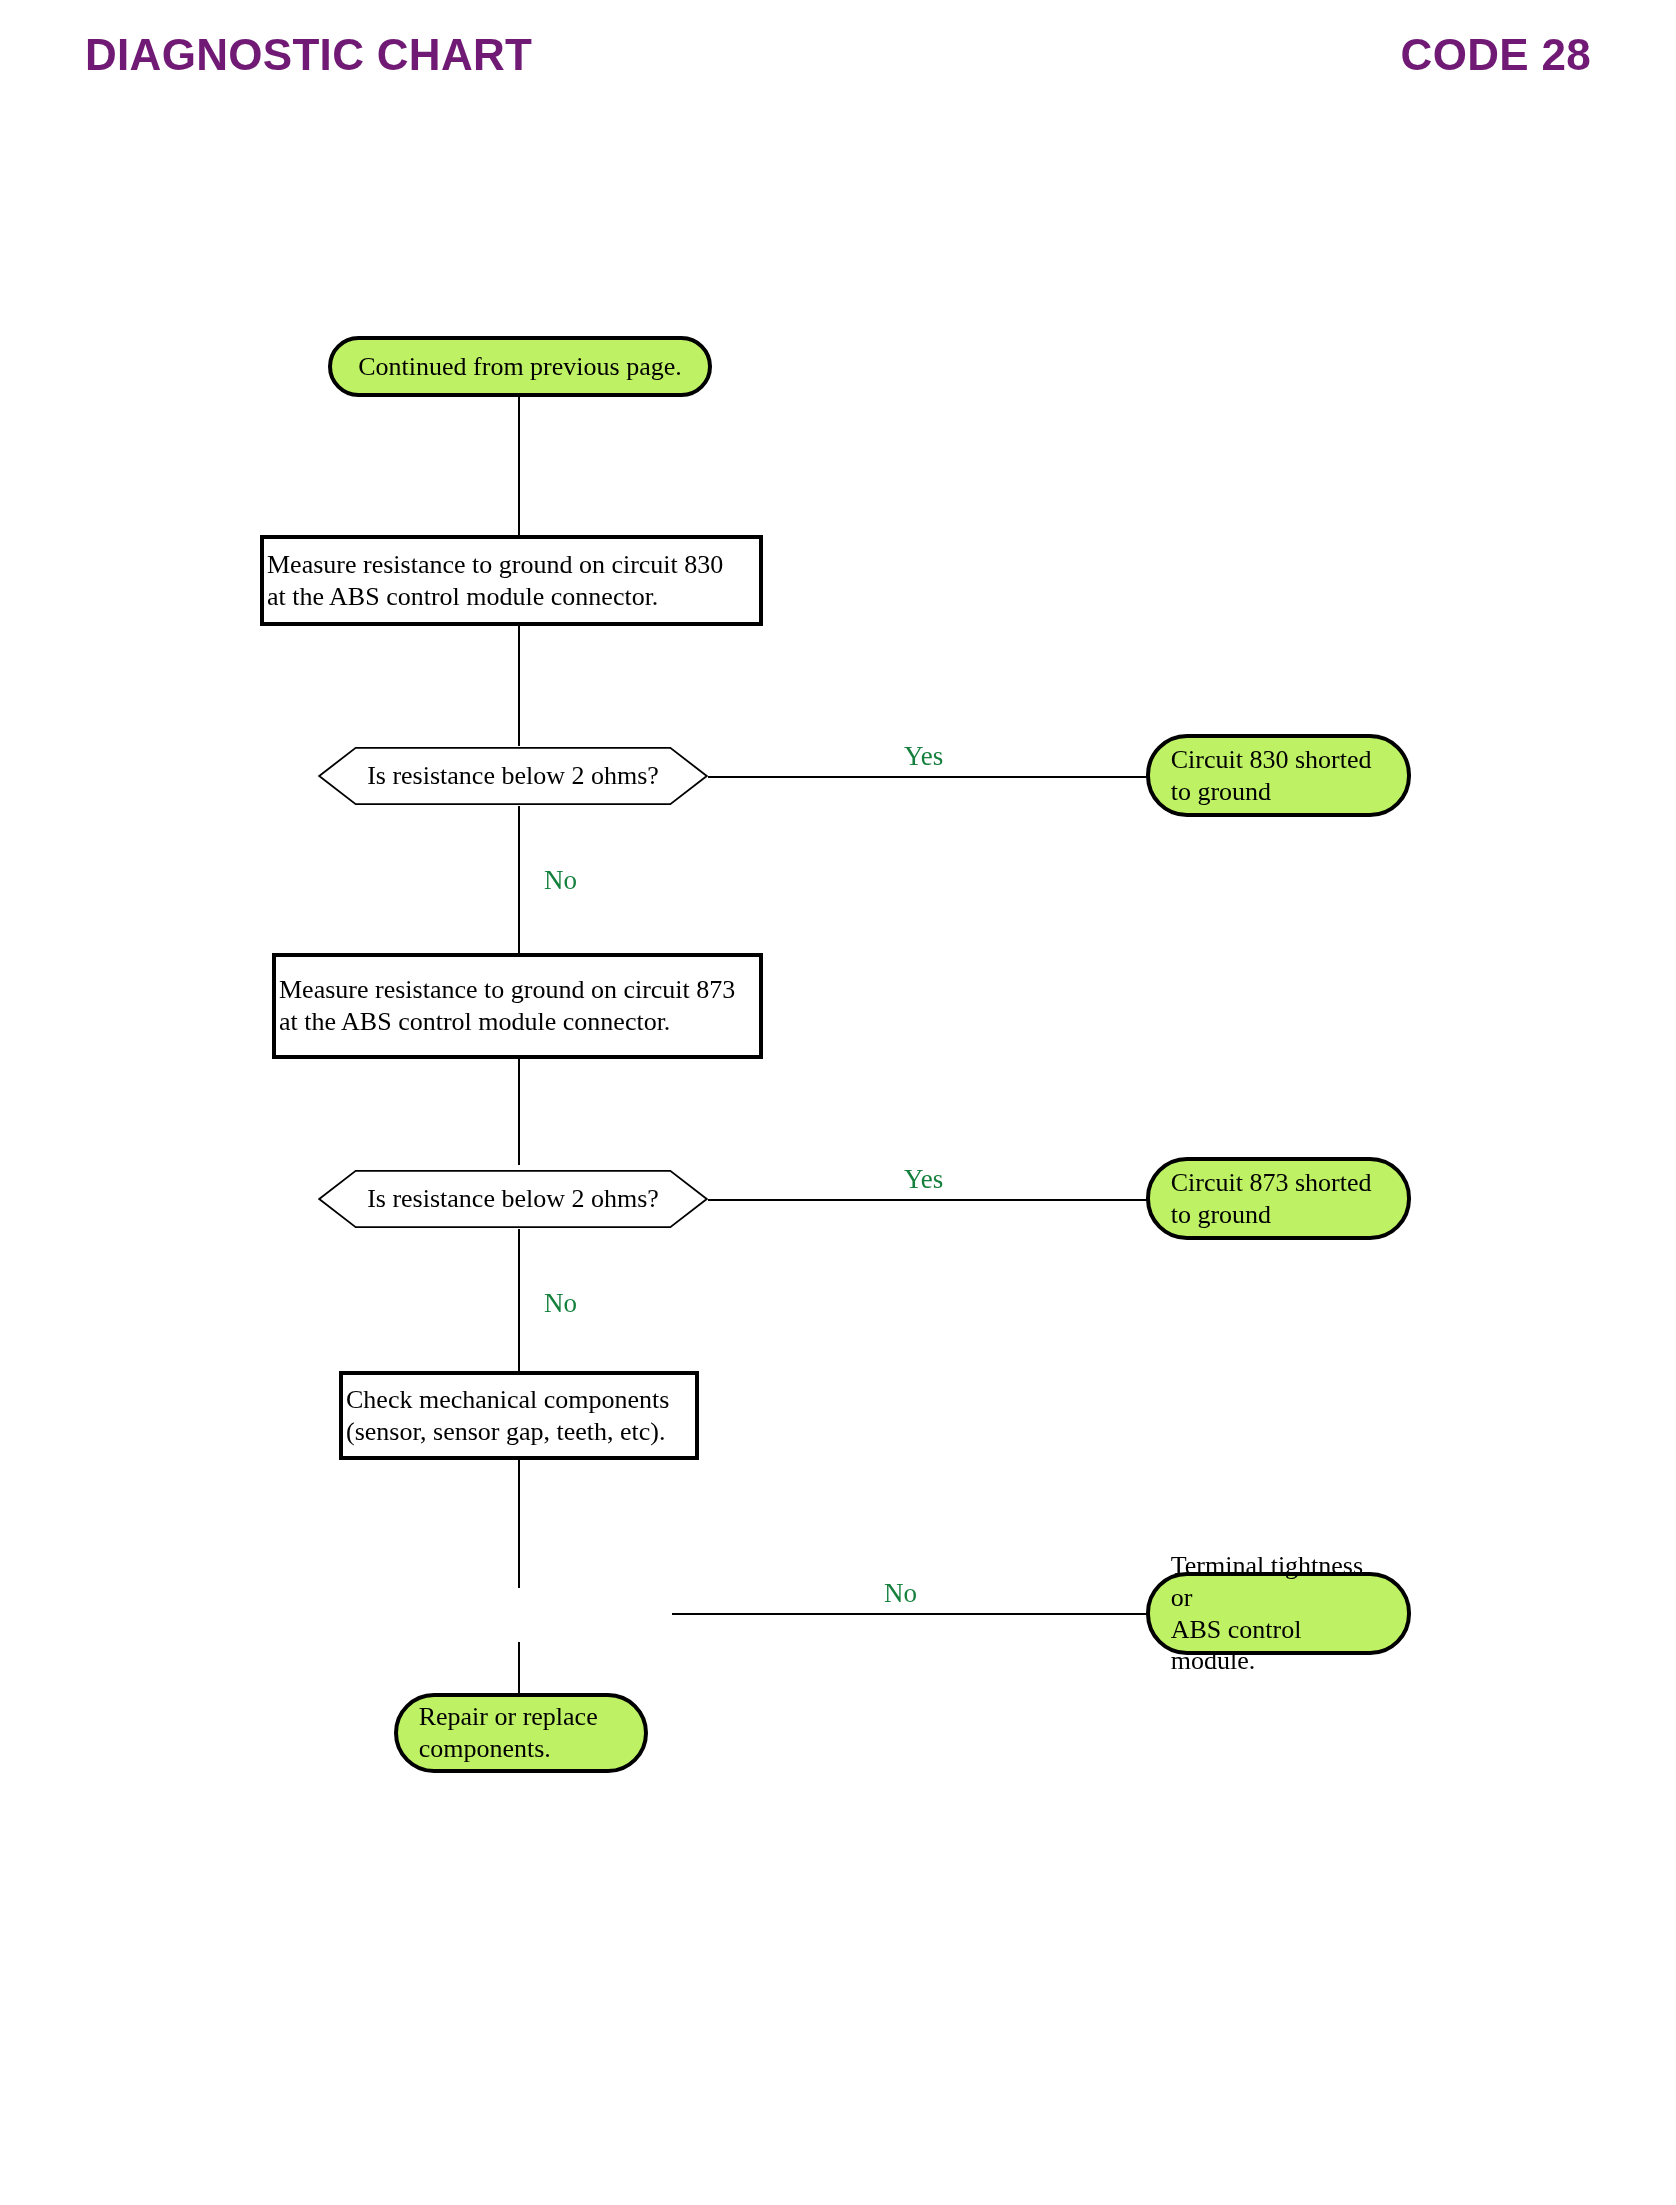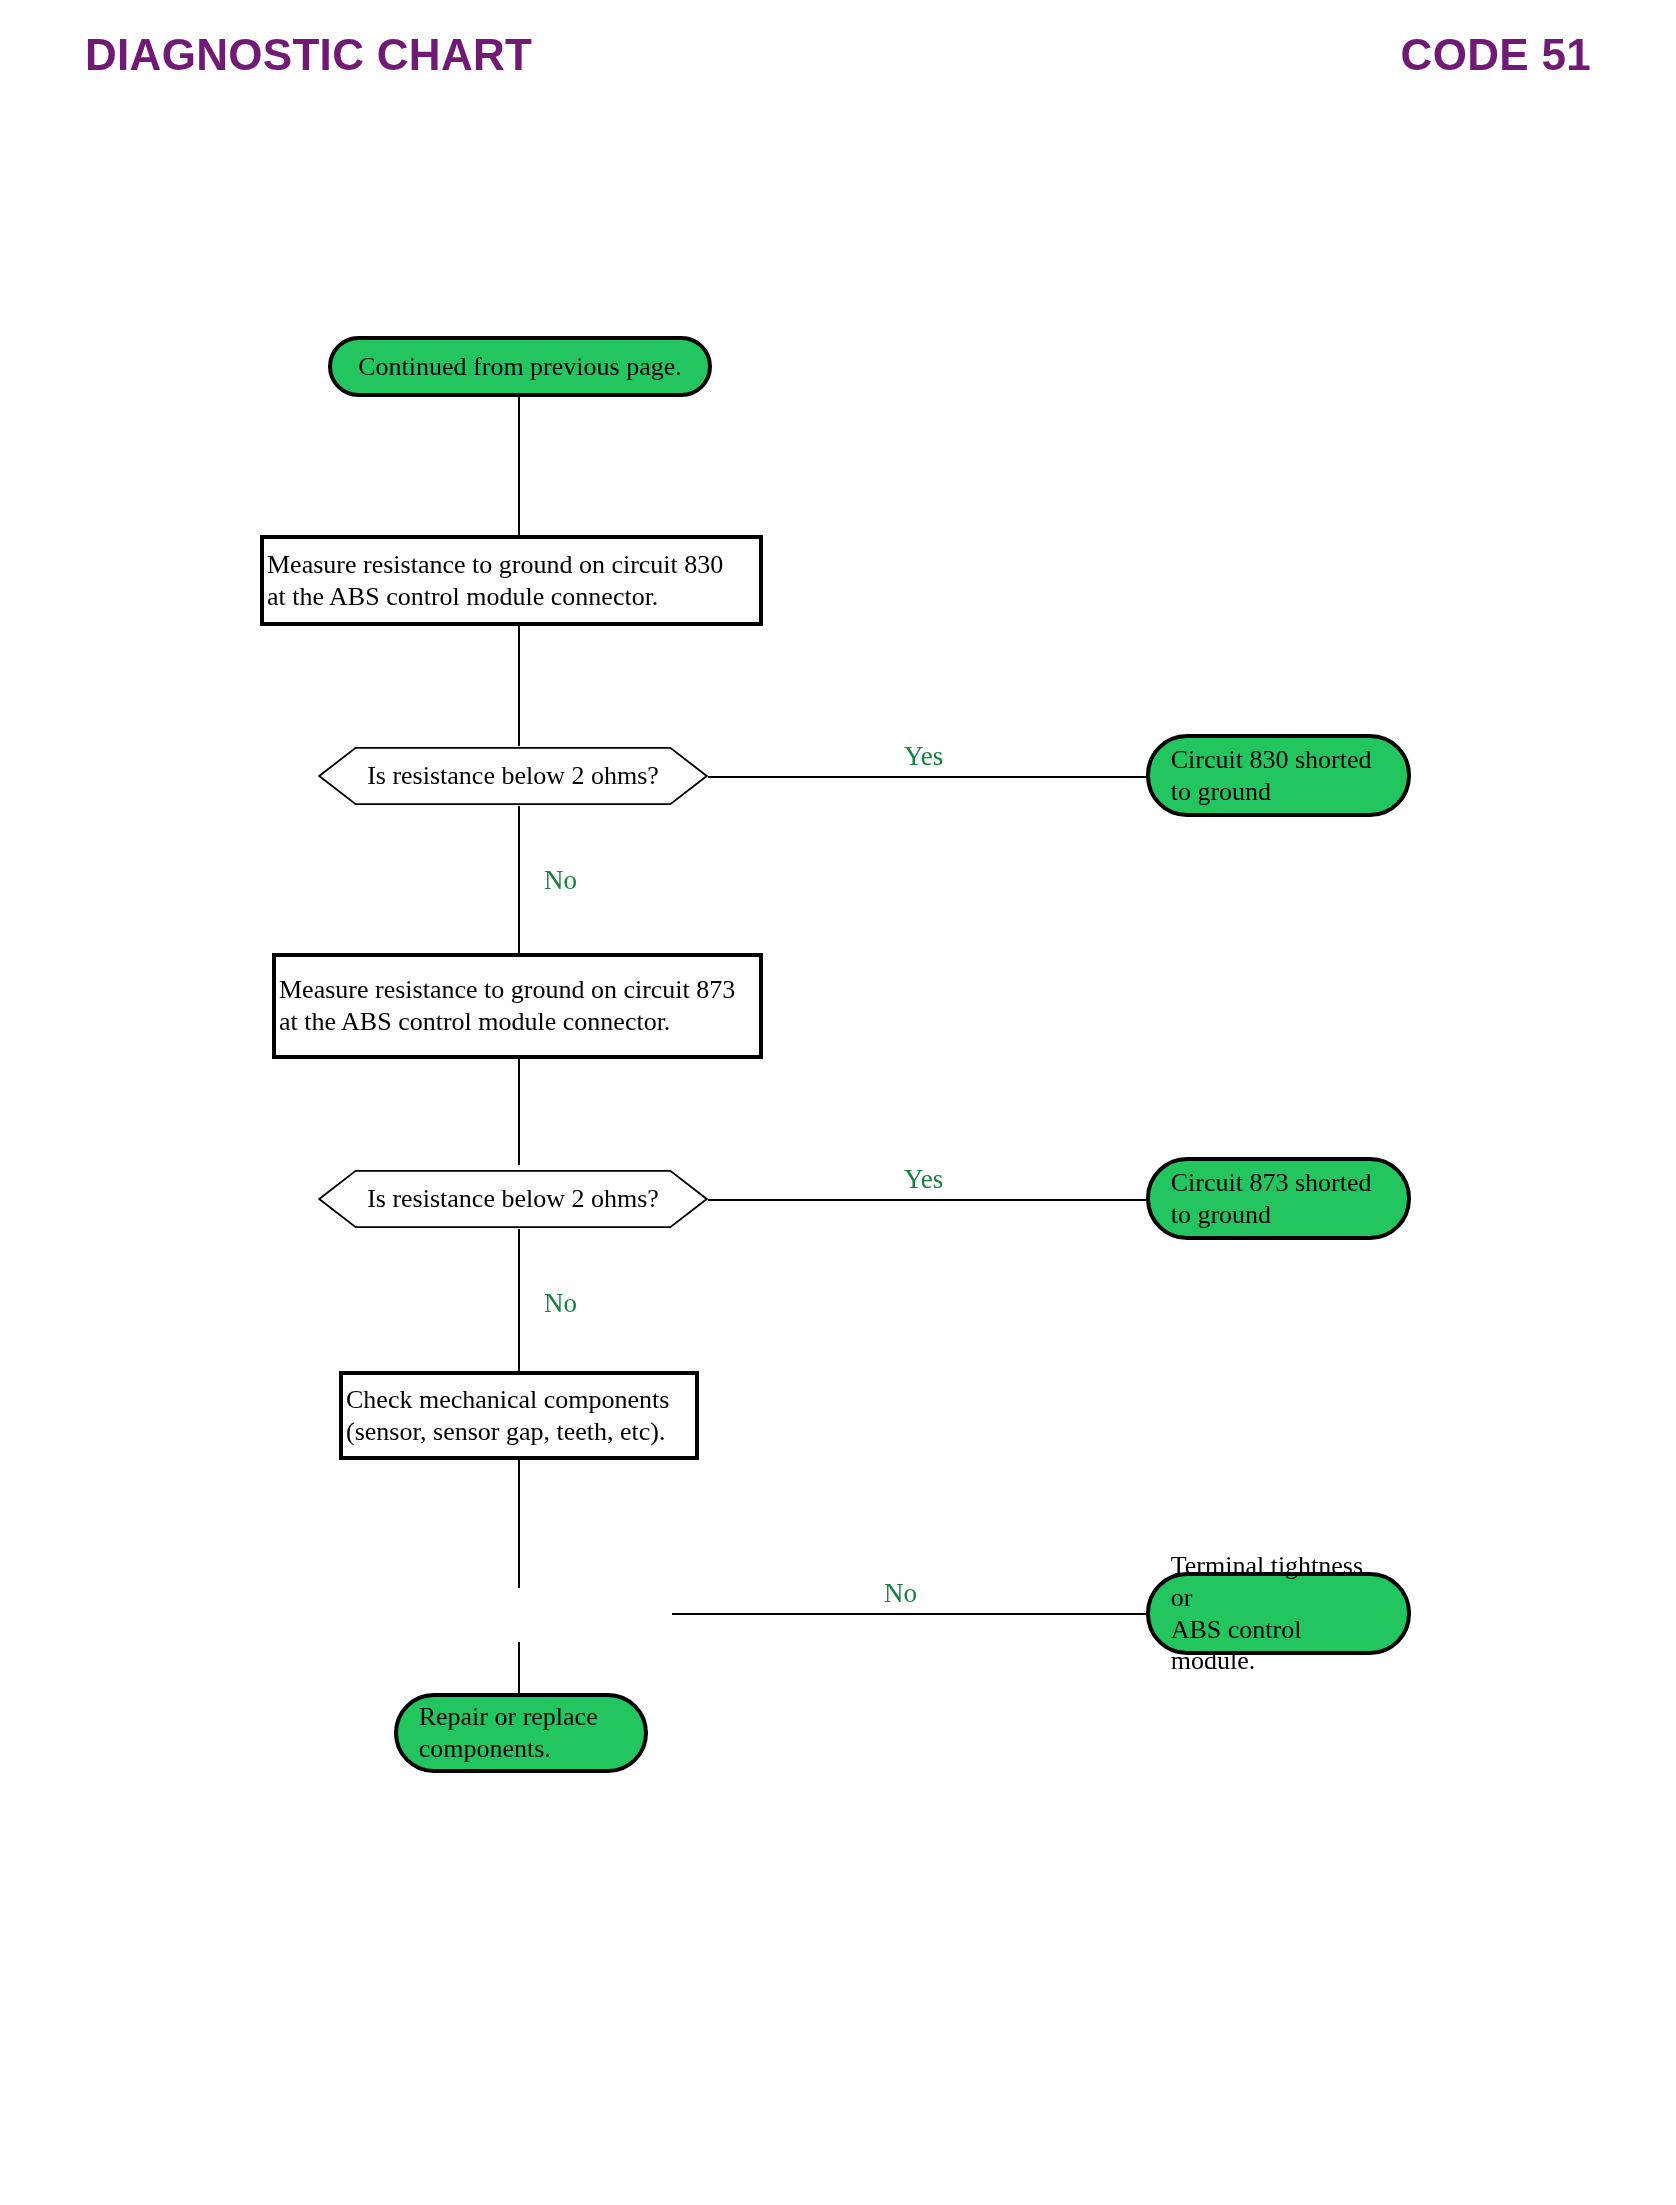"CODE 51" div.hdr { text: 51 -> 28 }
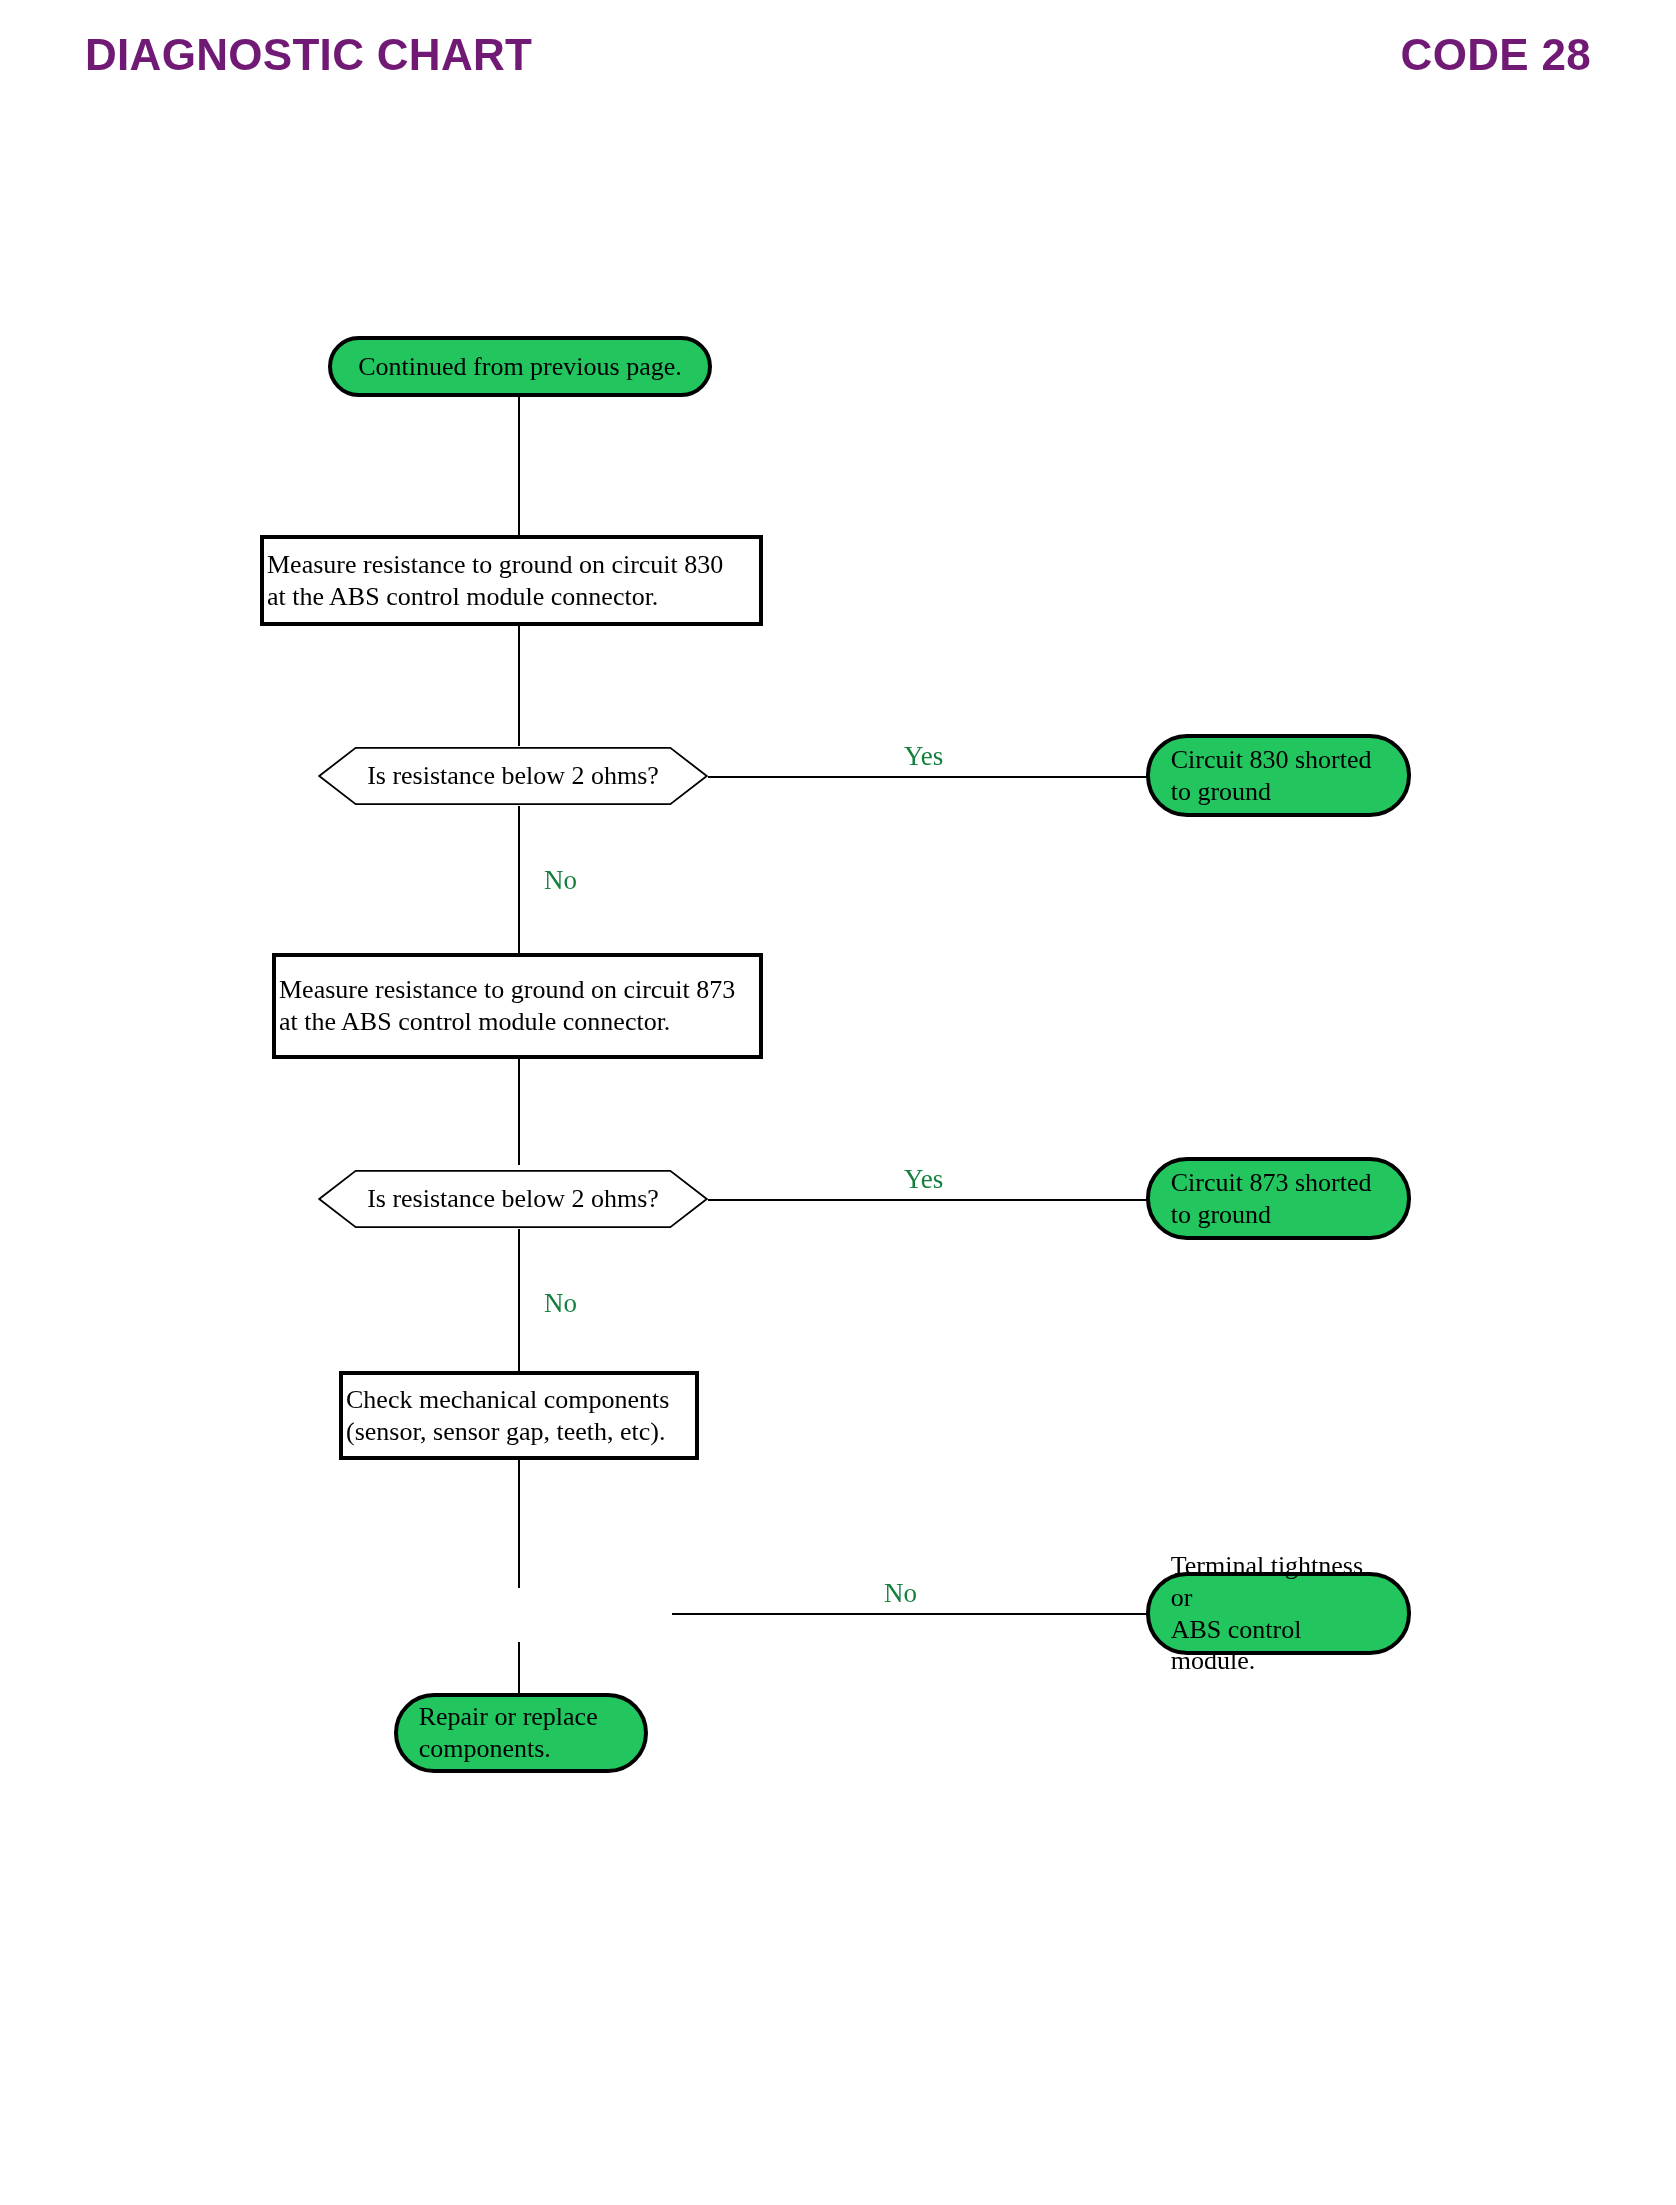"Continued from previous page." .node-terminal { background: #22c55e -> #bef264 }
